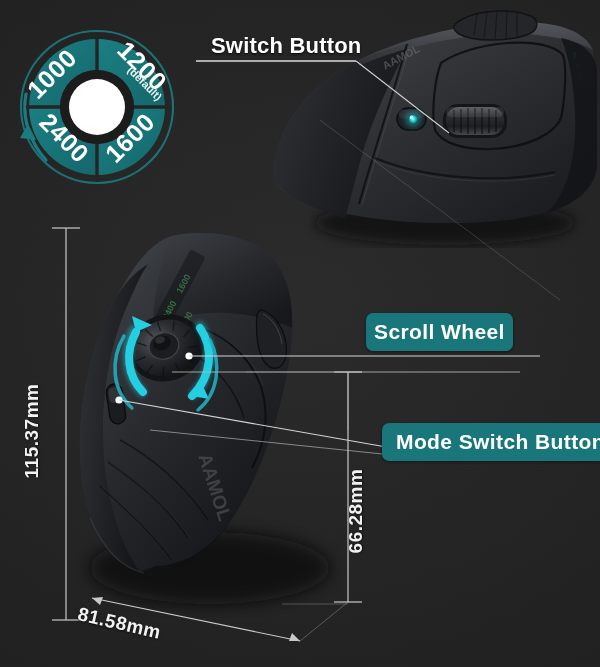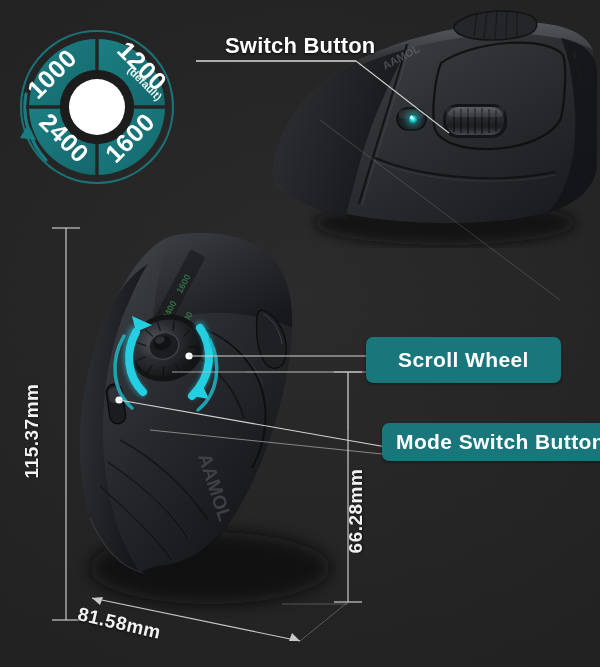"Switch Button" .plain-label { margin-left: 14px -> none }
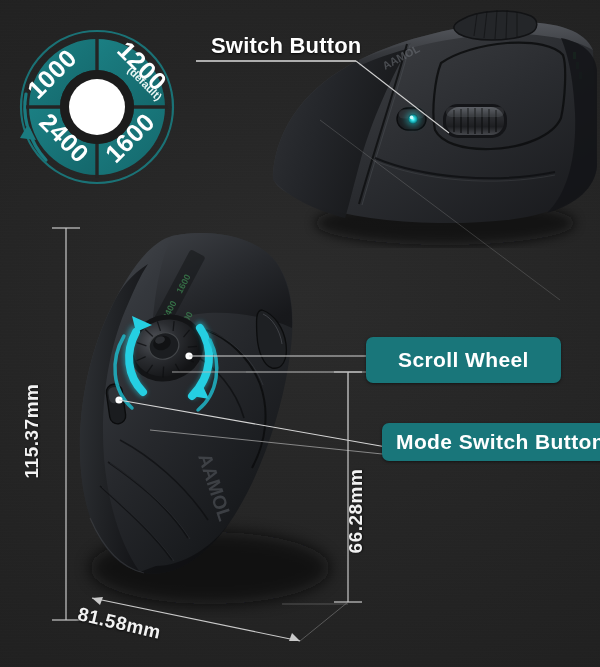"Scroll Wheel" #badge-scroll { height: 46px -> 38px; padding: 0 32px -> 0 8px; top: 337px -> 313px }
